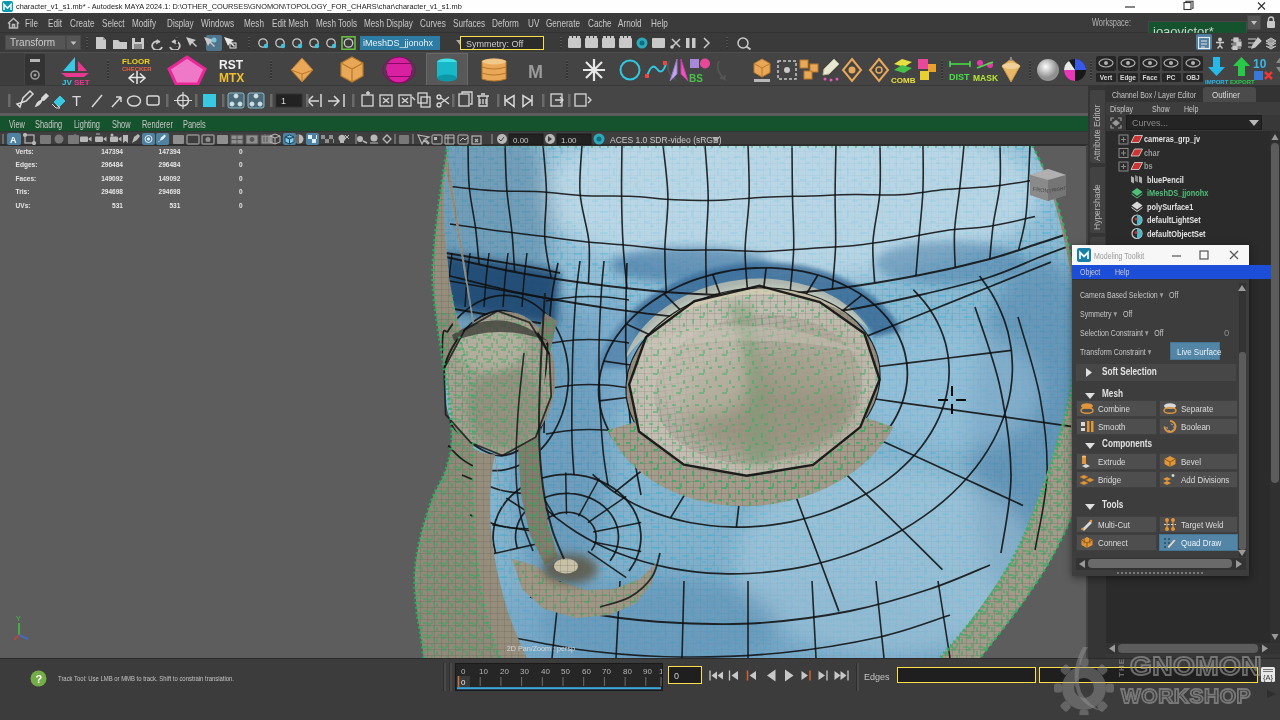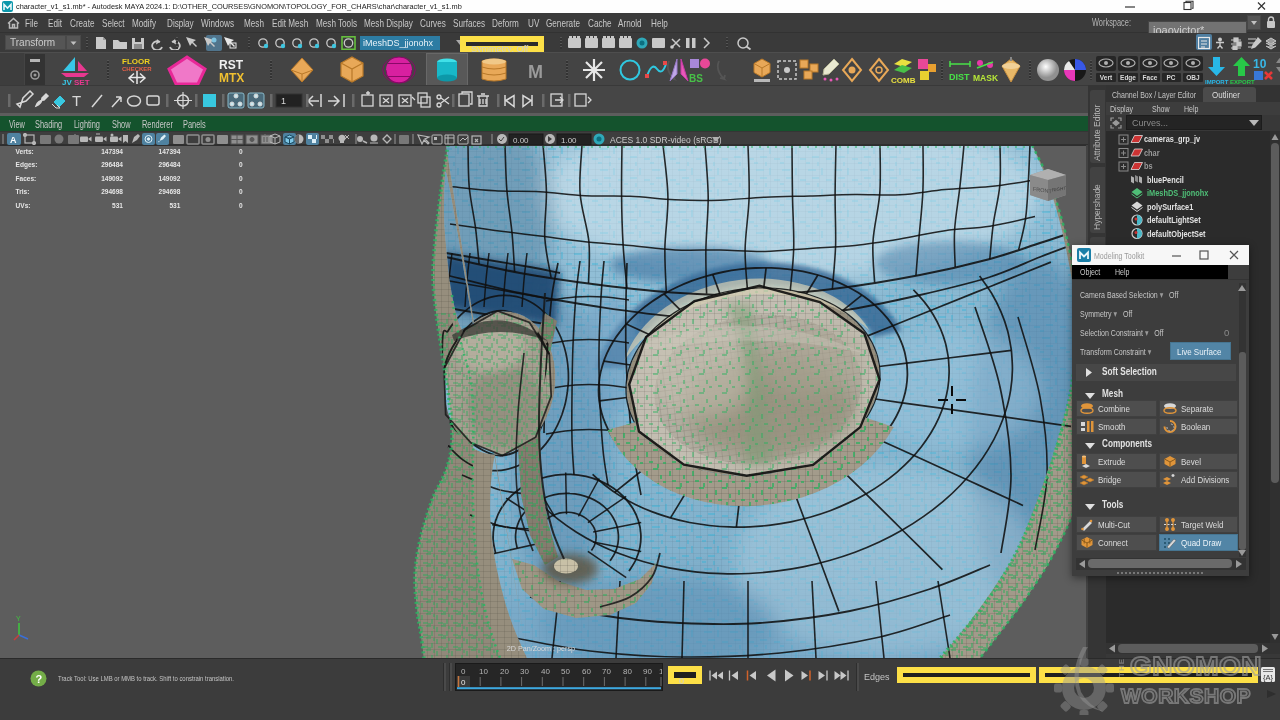"joaovictor*" div.abs { background: #737373 -> #14532d; font-size: 11px -> 13px }
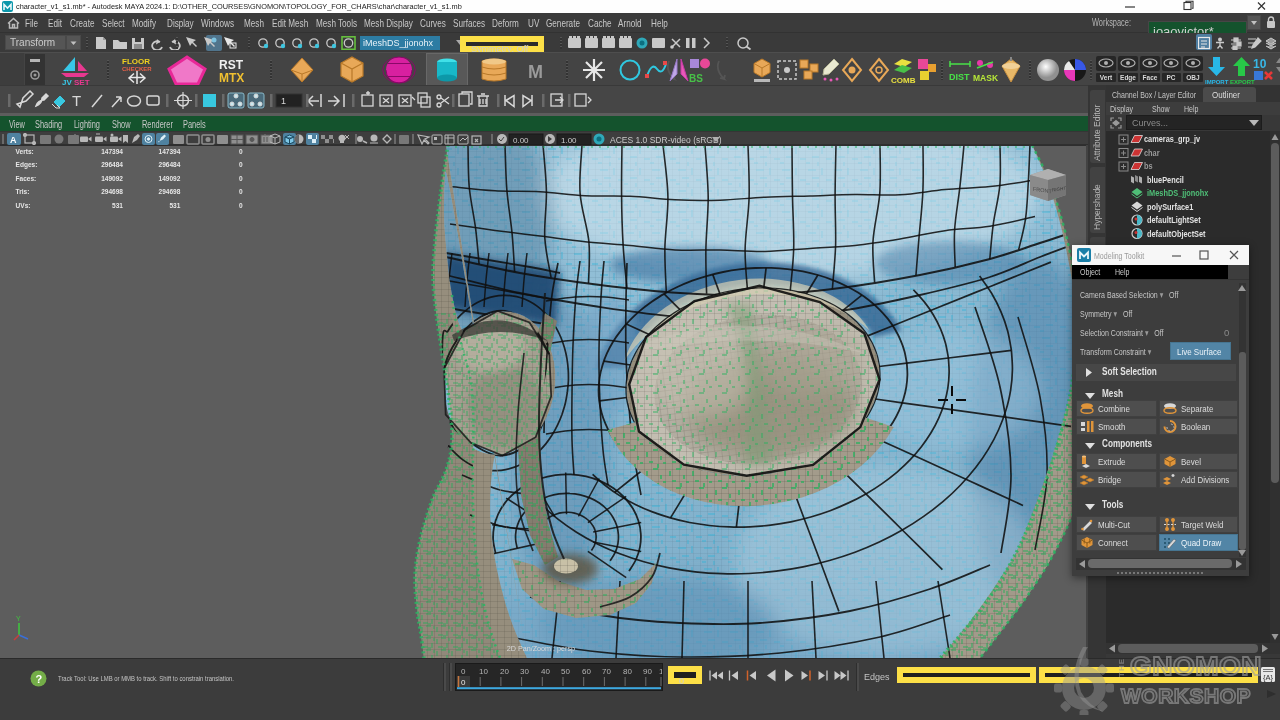"Symmetry: Off" .field { border: 6px solid #fde047 -> 1px solid #fde047 }
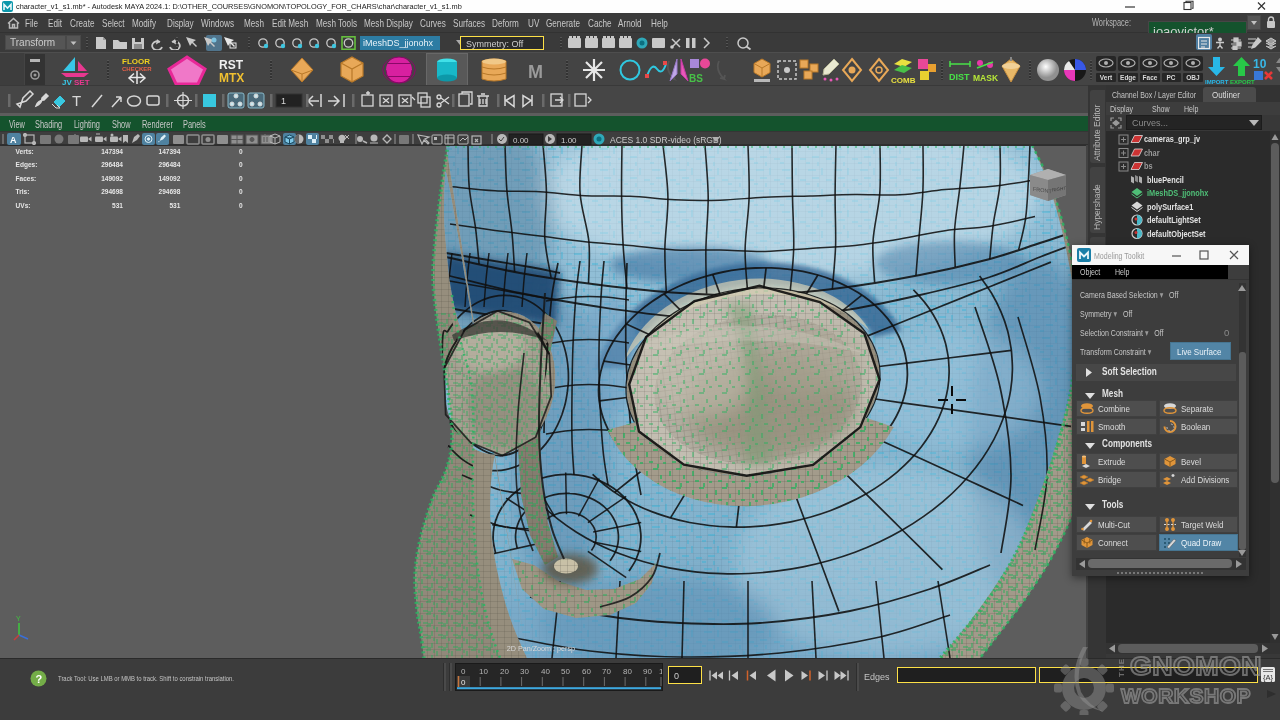"Object" div.abs { background: #000000 -> #1d4ed8; width: 156px -> 199px }
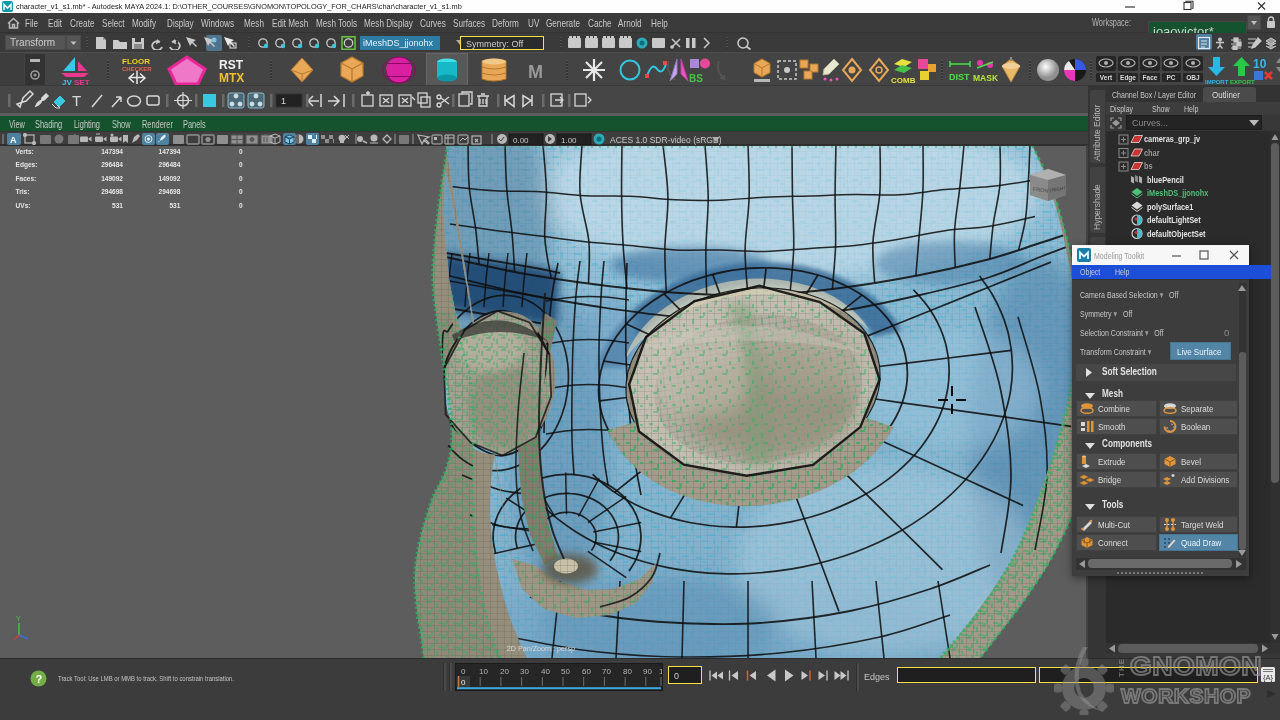"Live Surface" div.abs { width: 61px -> 50px }
